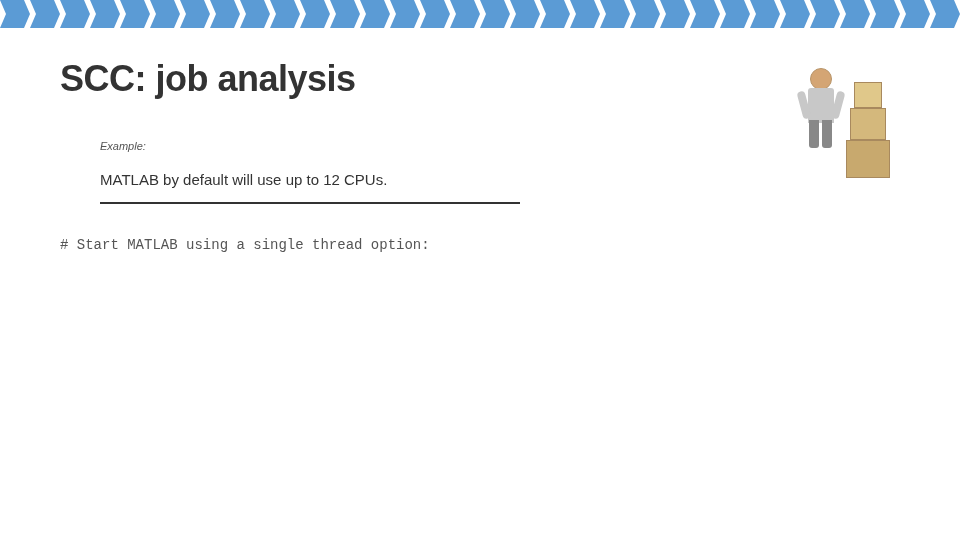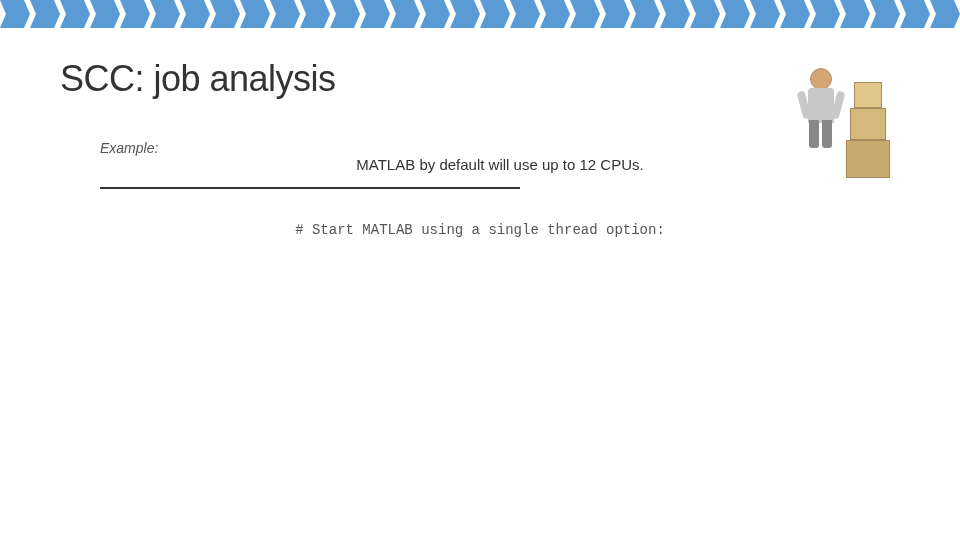"SCC: job analysis" .page-title { font-weight: 400 -> 700 }
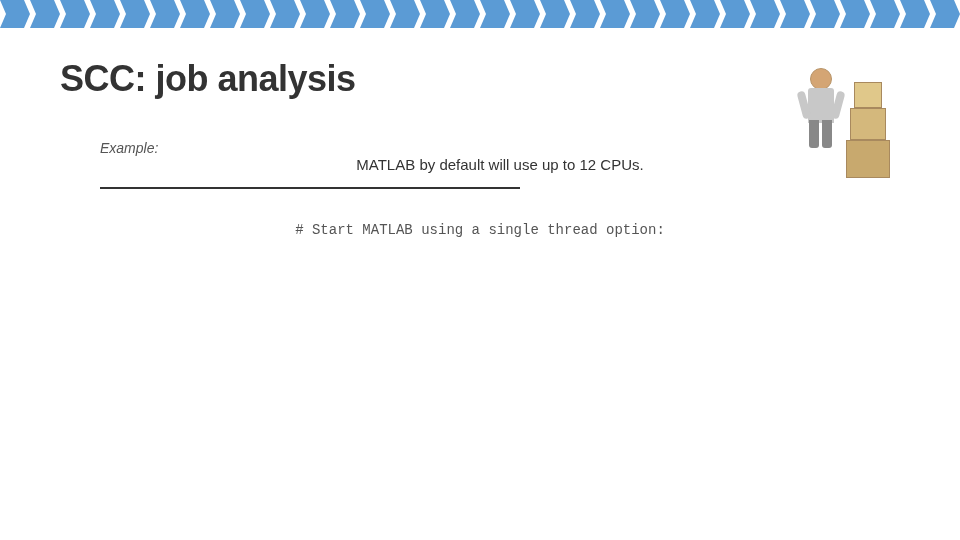"Example:" .example-label { font-size: 14px -> 11px; margin-bottom: 0 -> 19px }
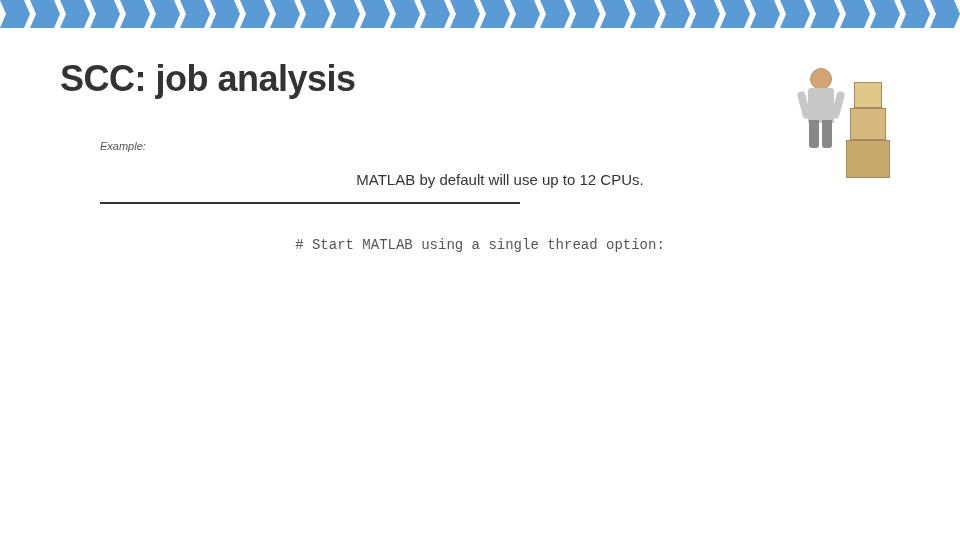"MATLAB by default will use" .example-text { text-align: center -> none }
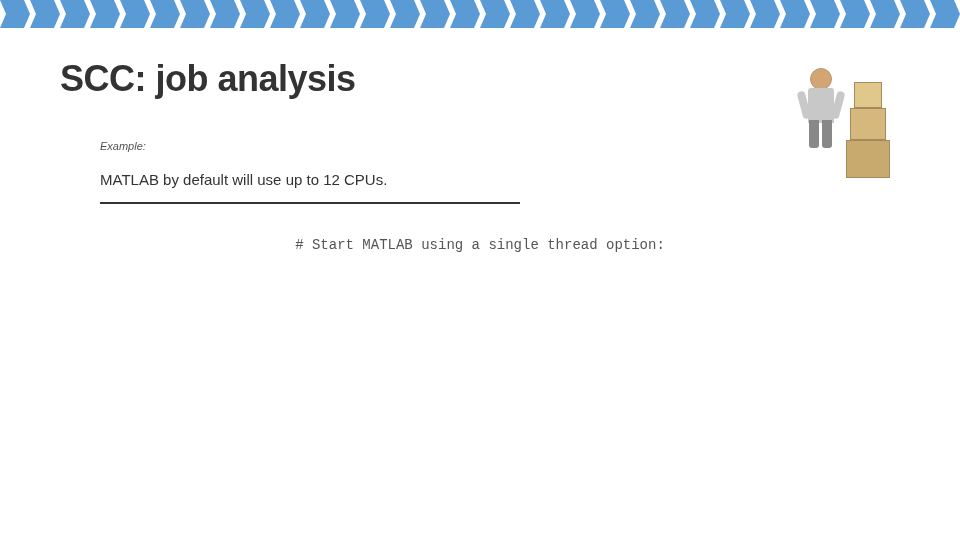"# Start MATLAB using a" .code-block { text-align: center -> none }
